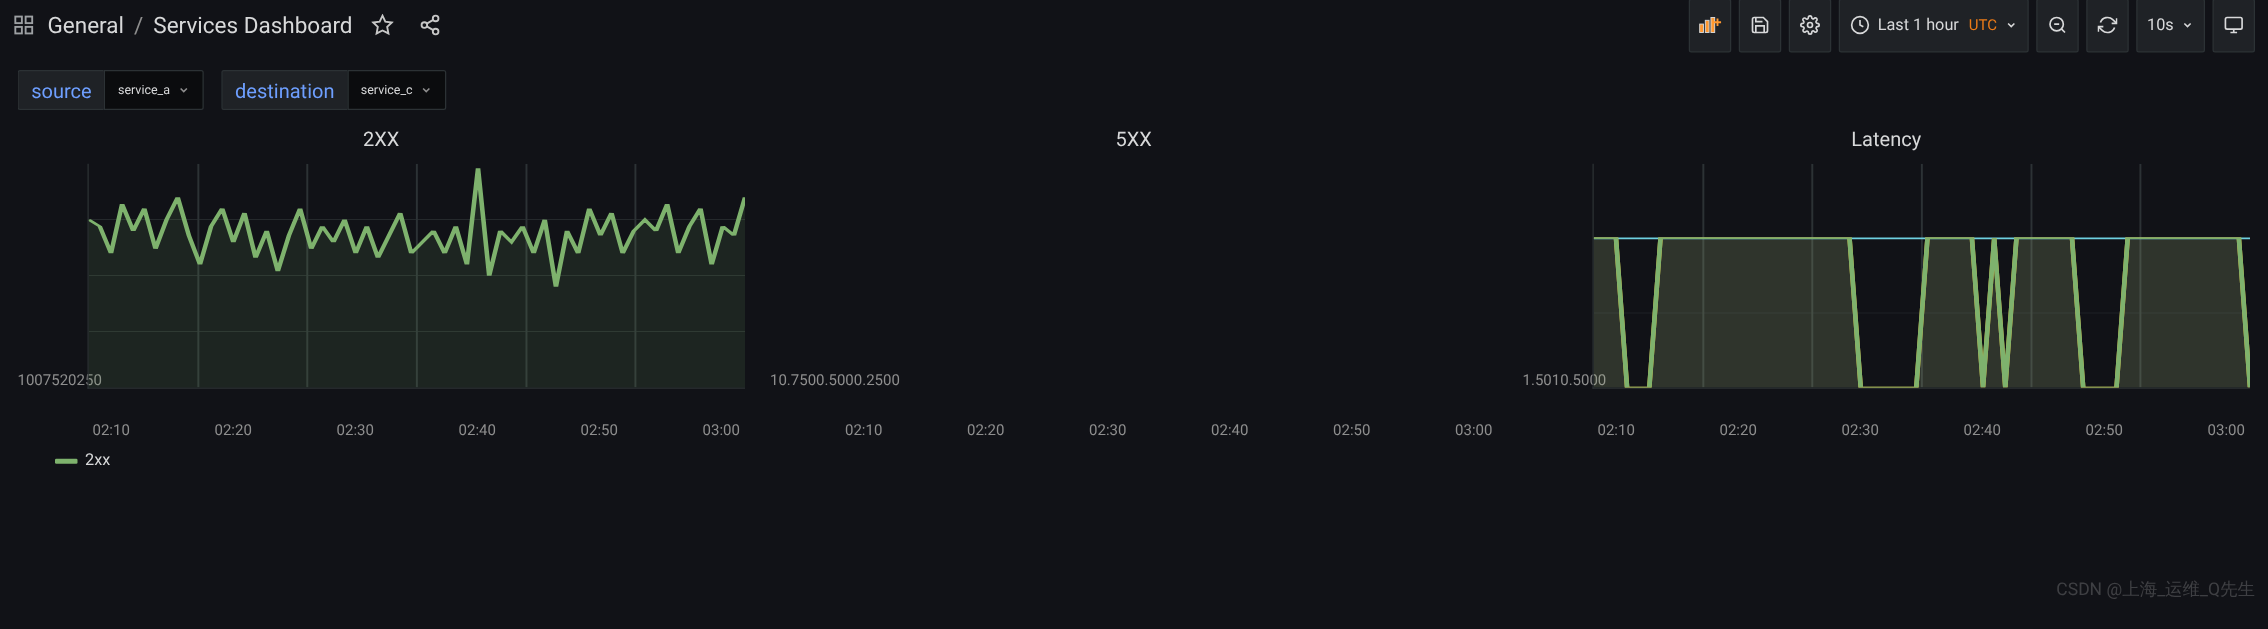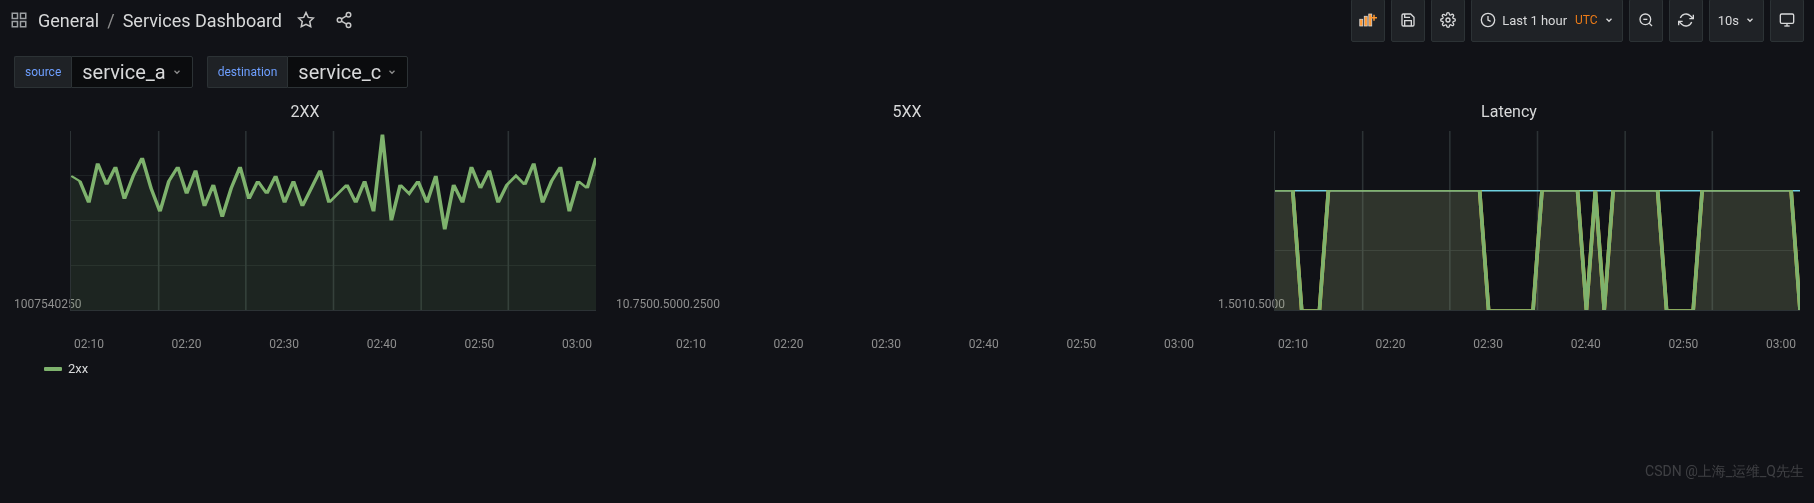"source" .var-label { font-size: 12px -> 16px }
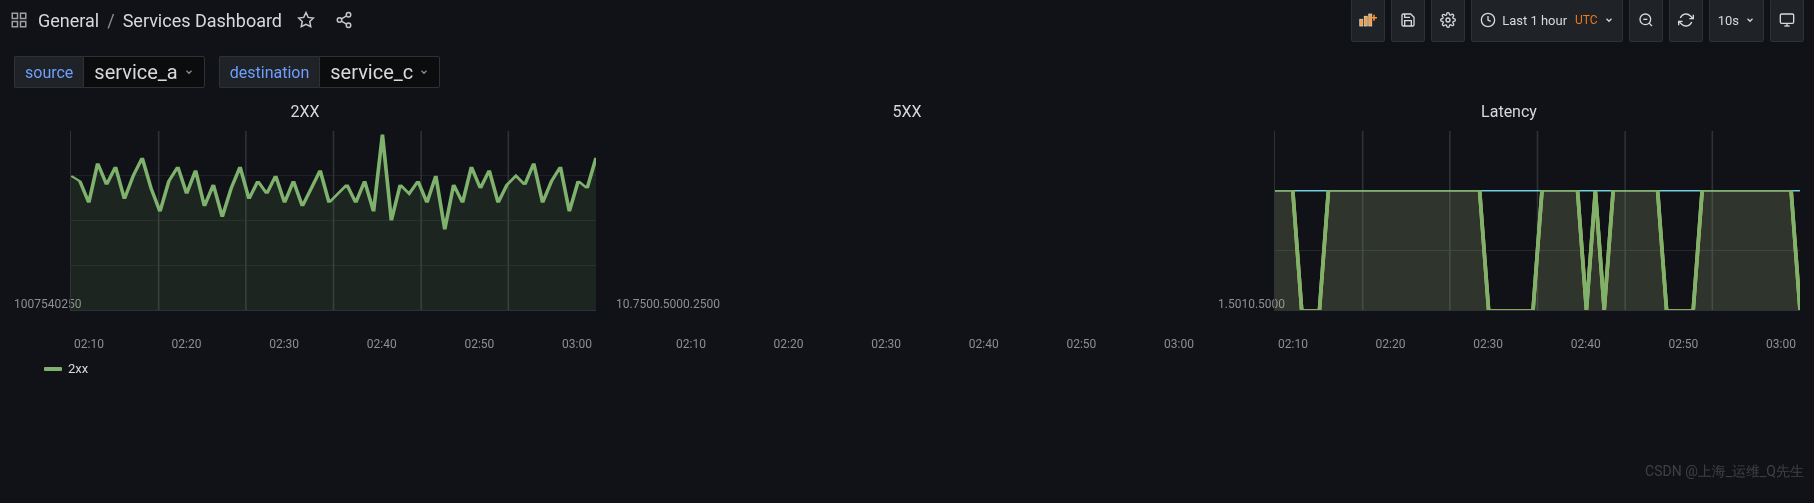"service_a" .var-value { font-size: 20px -> 10px }
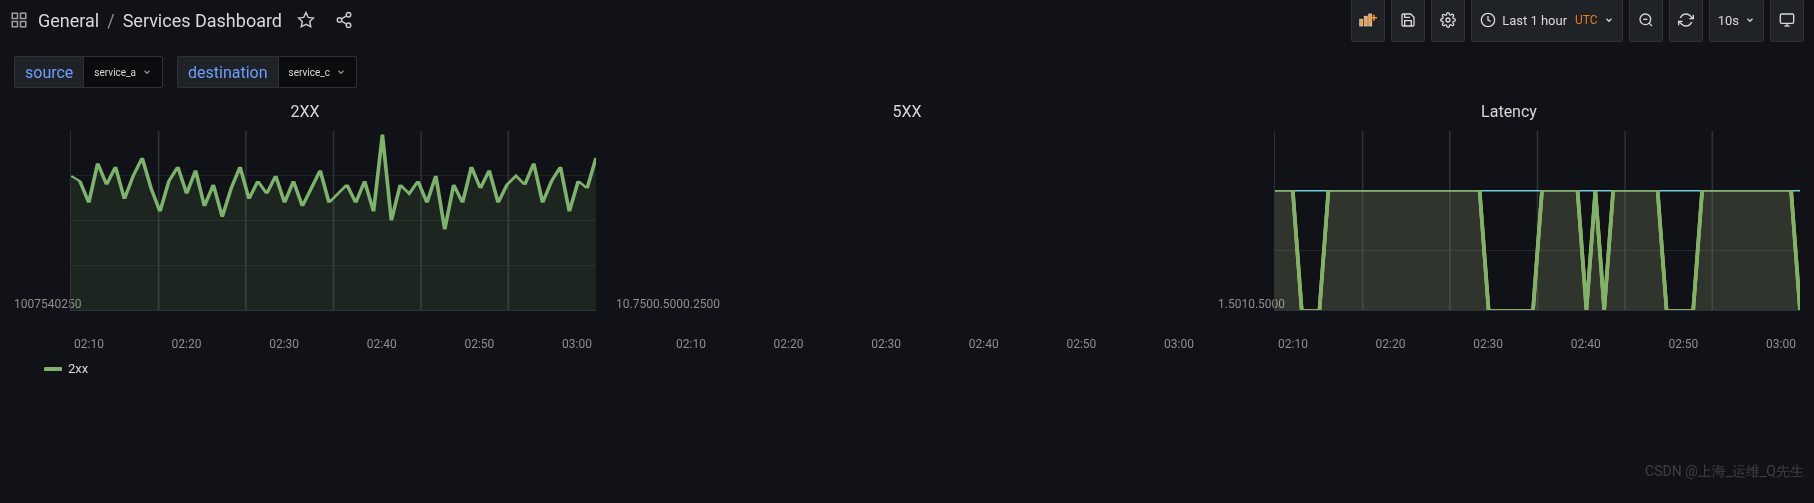"40" span { text: 40 -> 20 }
